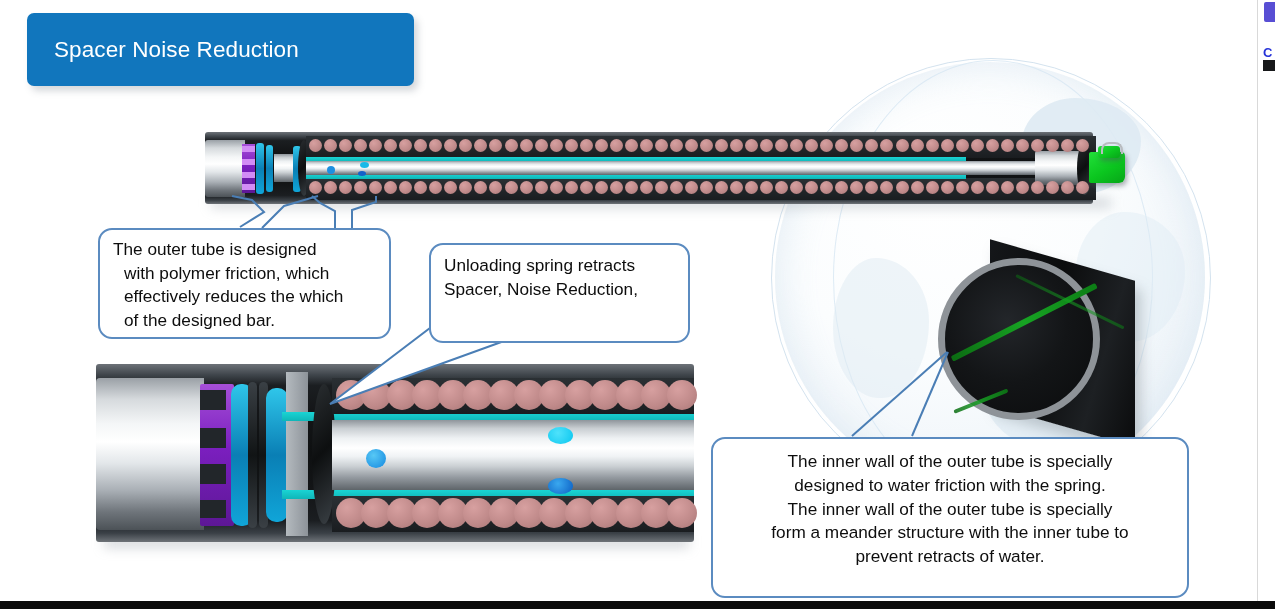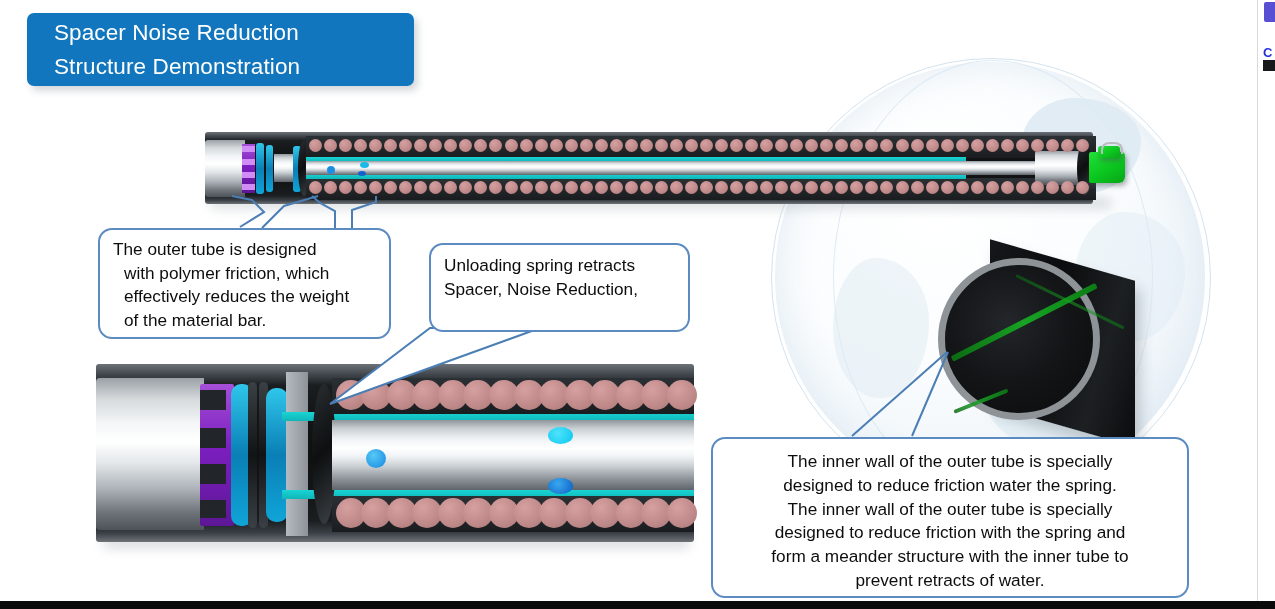"Structure Demonstration" div.title-line { html: <div>Structure Demonstration</div> -> none }
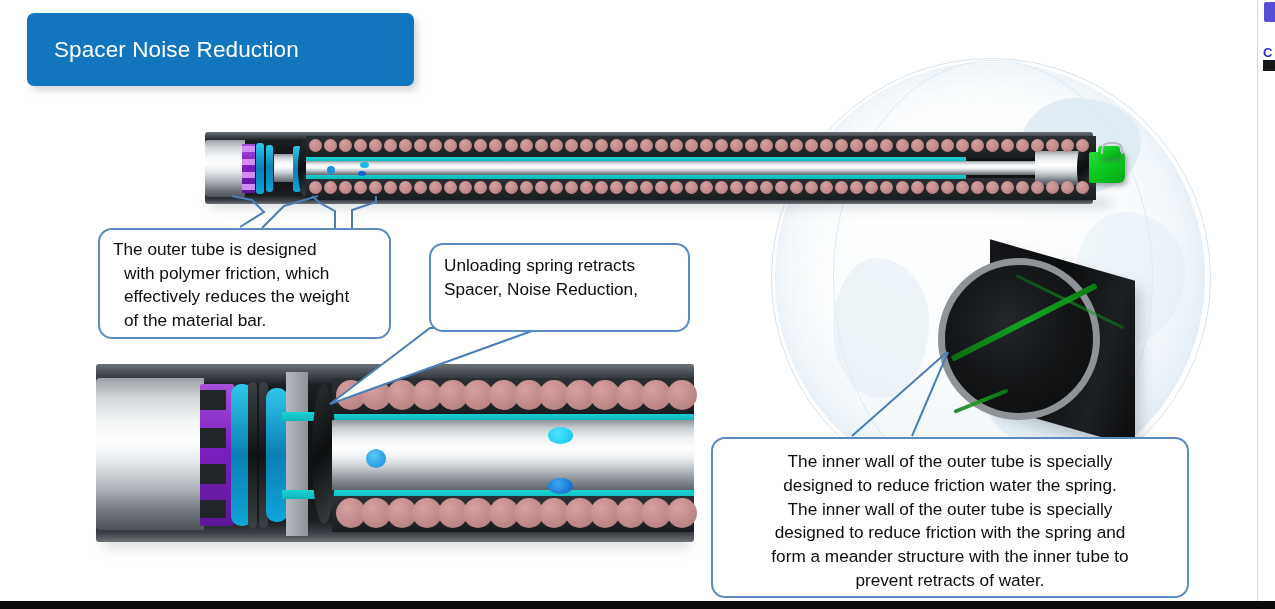"Unloading spring retracts" #callout-spring { height: 89px -> 100px }
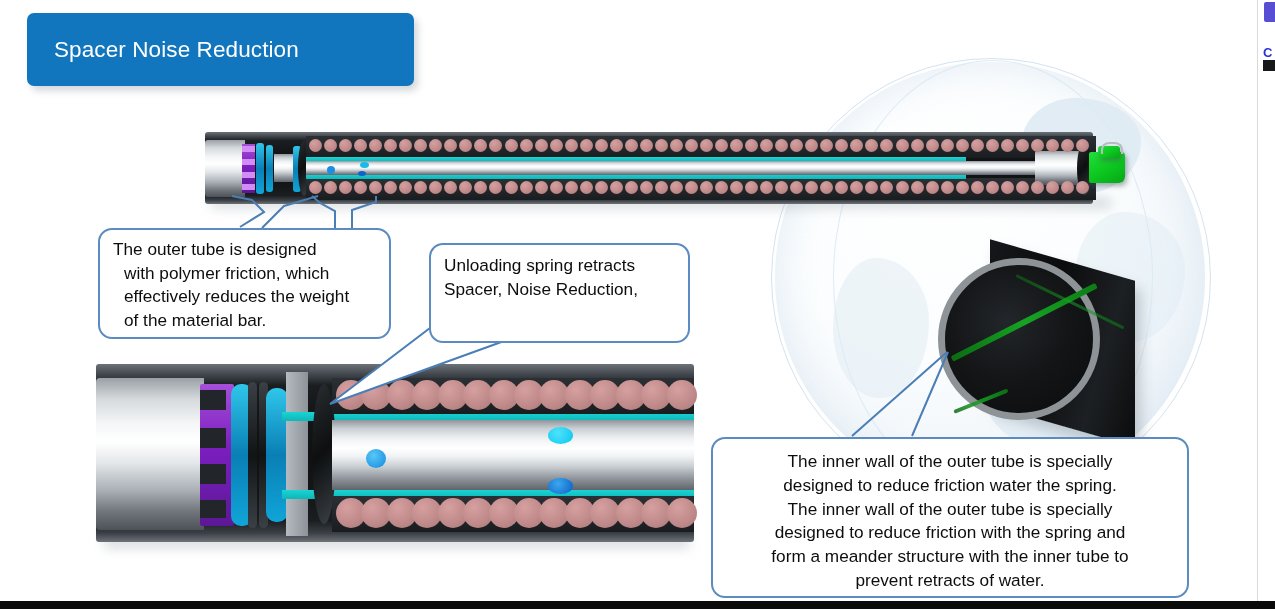"effectively reduces the weight" p.ind { text: weight -> which }
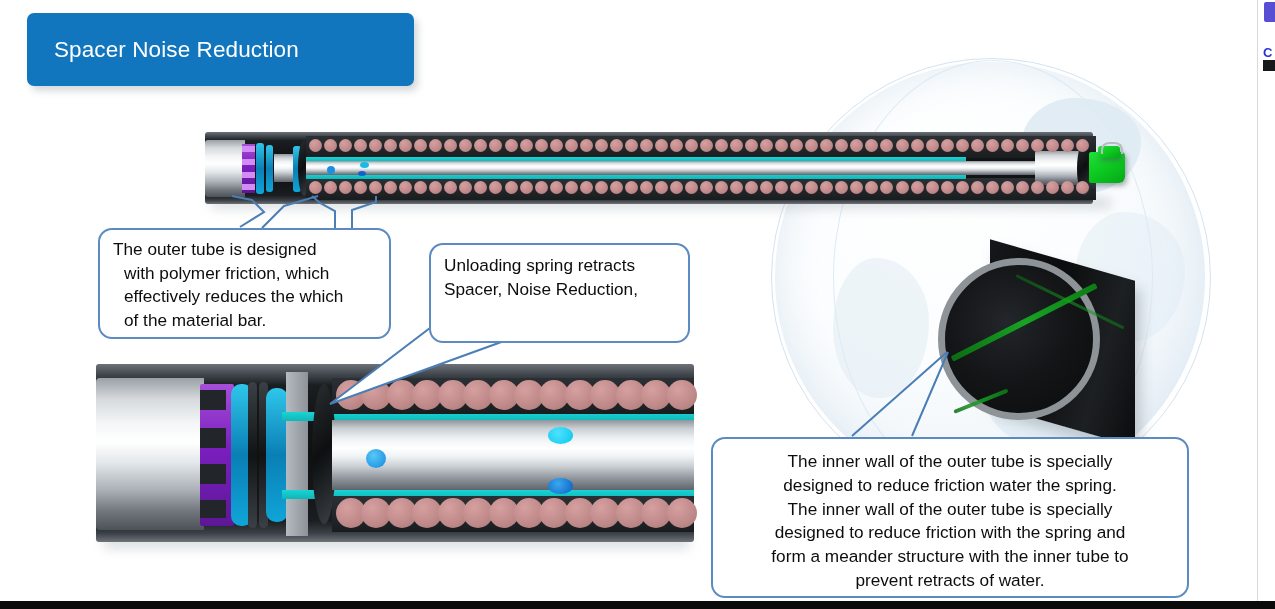"of the material bar." p.ind { text: material -> designed }
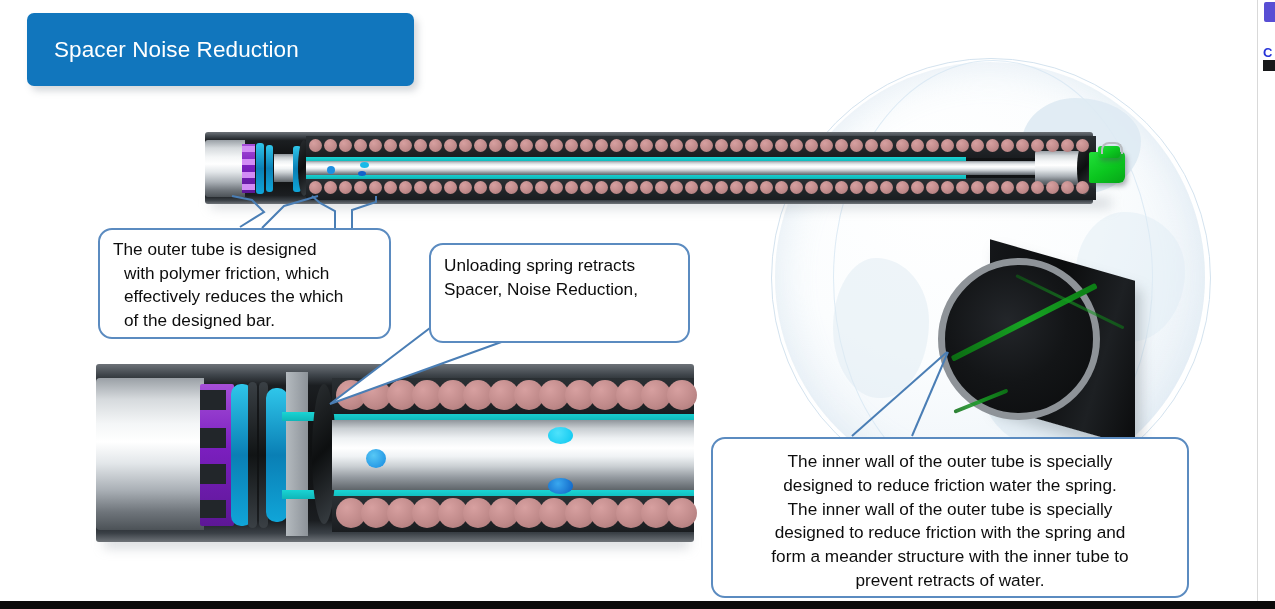"designed to reduce friction water" p { text: reduce friction water -> water friction with }
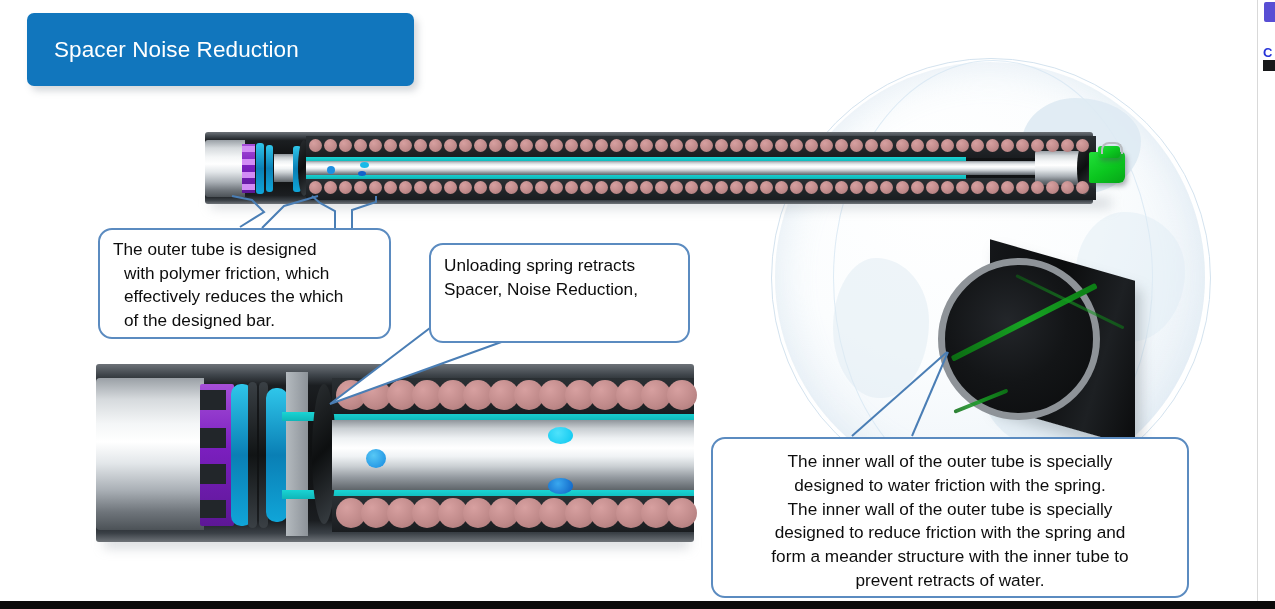"designed to reduce friction with" p { html: <p>designed to reduce friction with the spring and</p> -> none }
